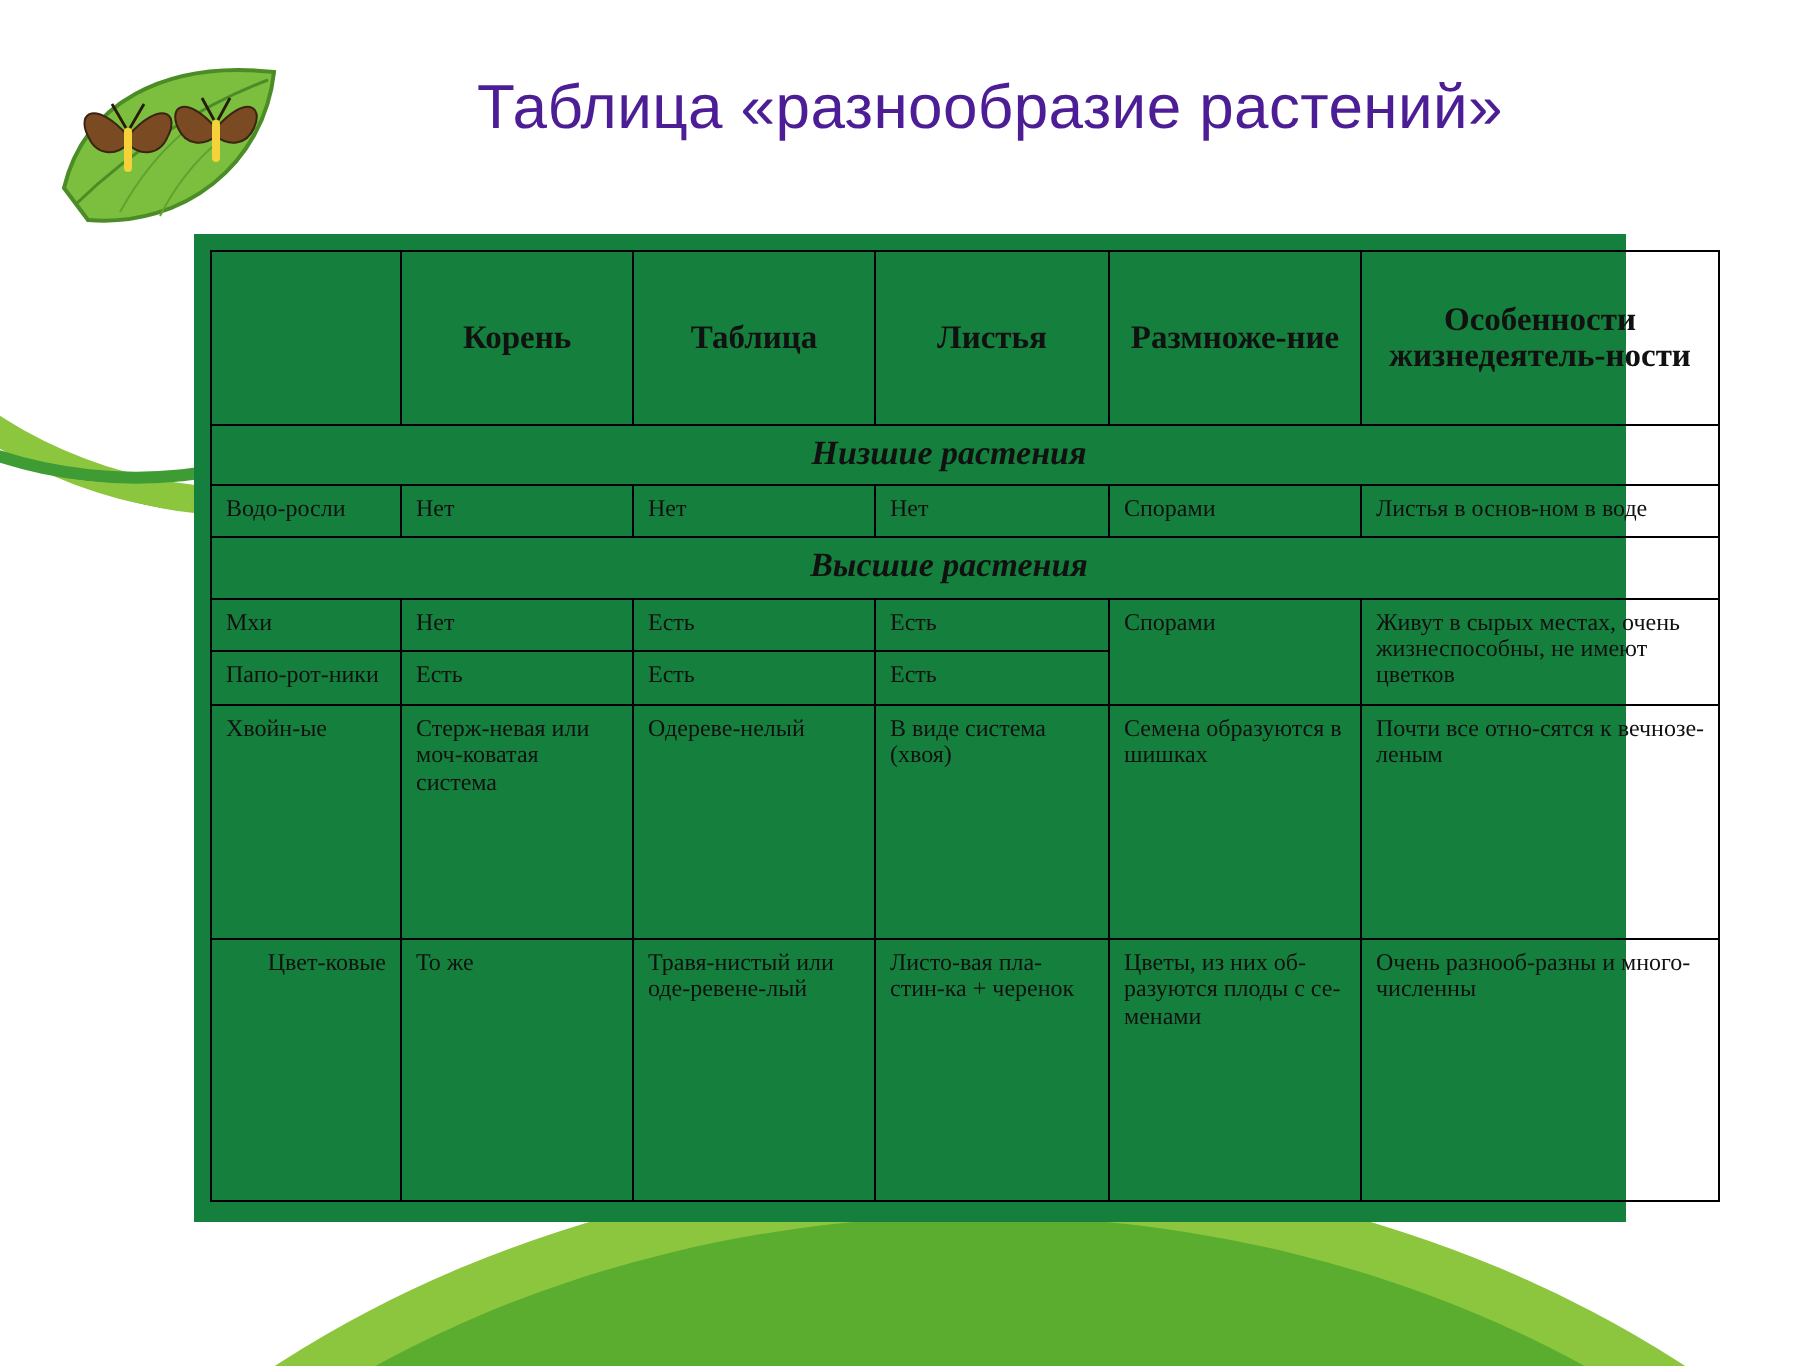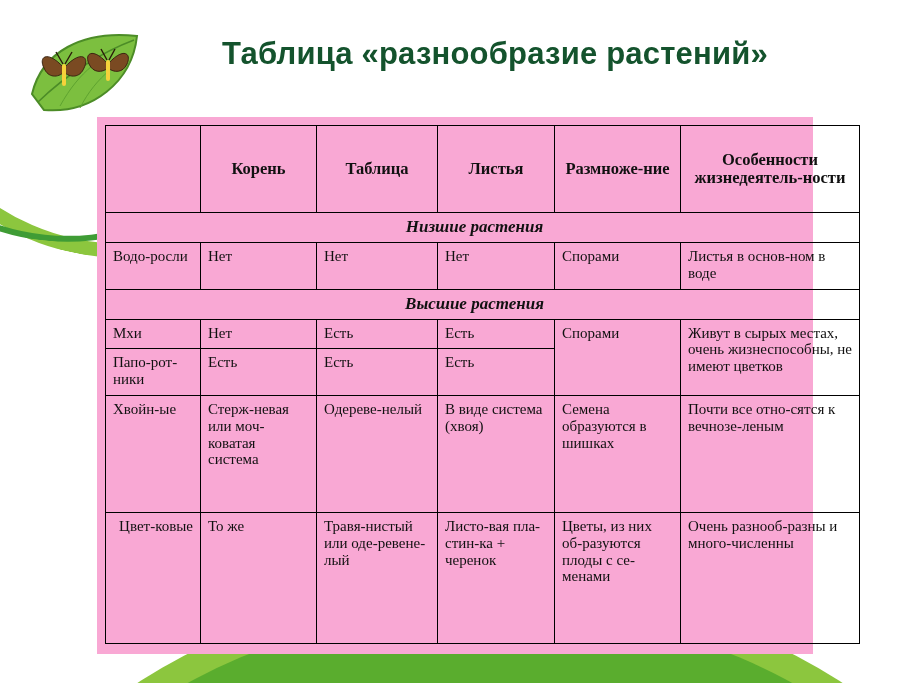"Таблица «разнообразие растений»" .title { color: #14532d -> #4c1d95; font-weight: bold -> normal }
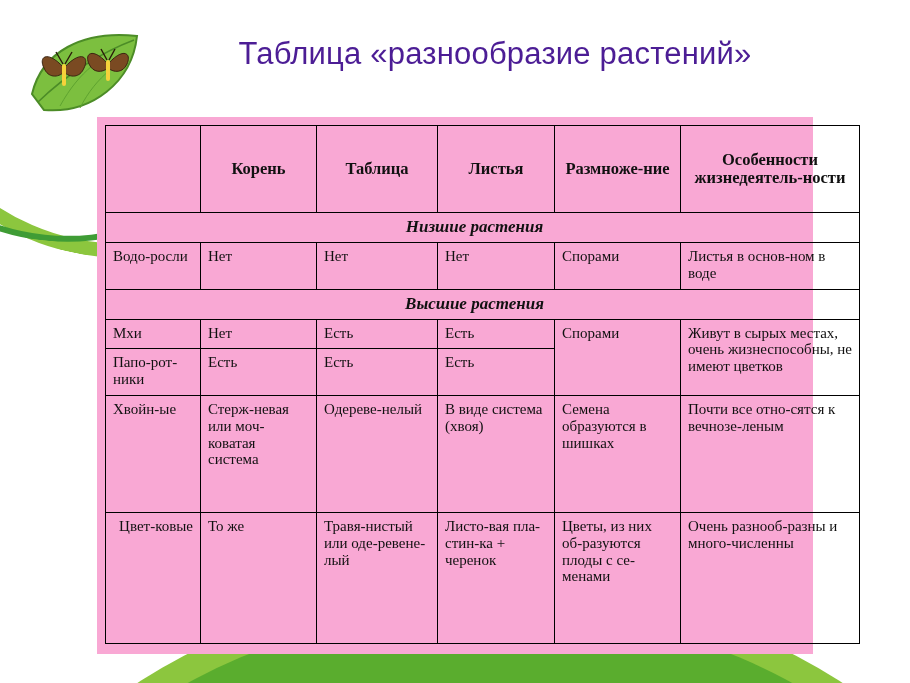"Корень" .table-card { background: #f9a8d4 -> #15803d }
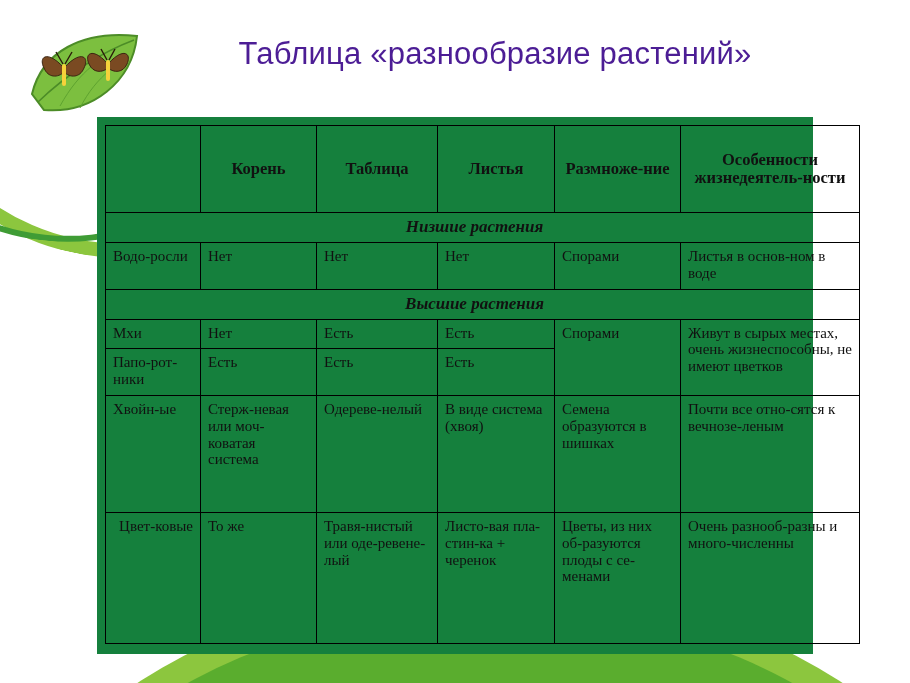"Водо-росли" table.plants td, table.plants th { font-size: 15px -> 12px }
